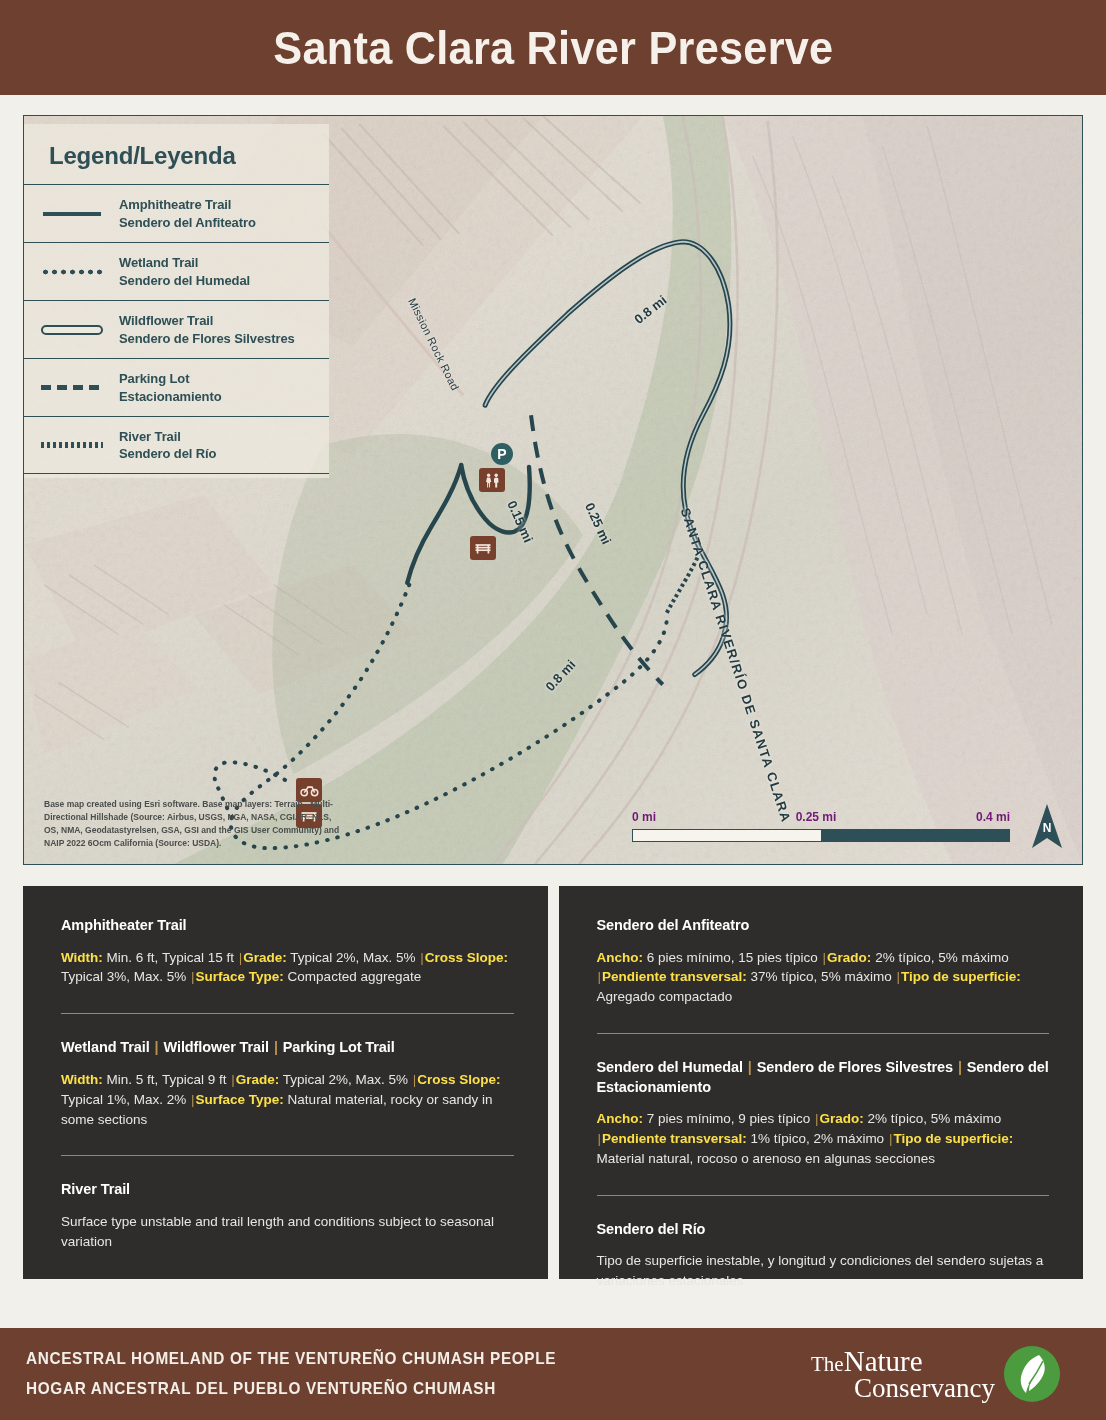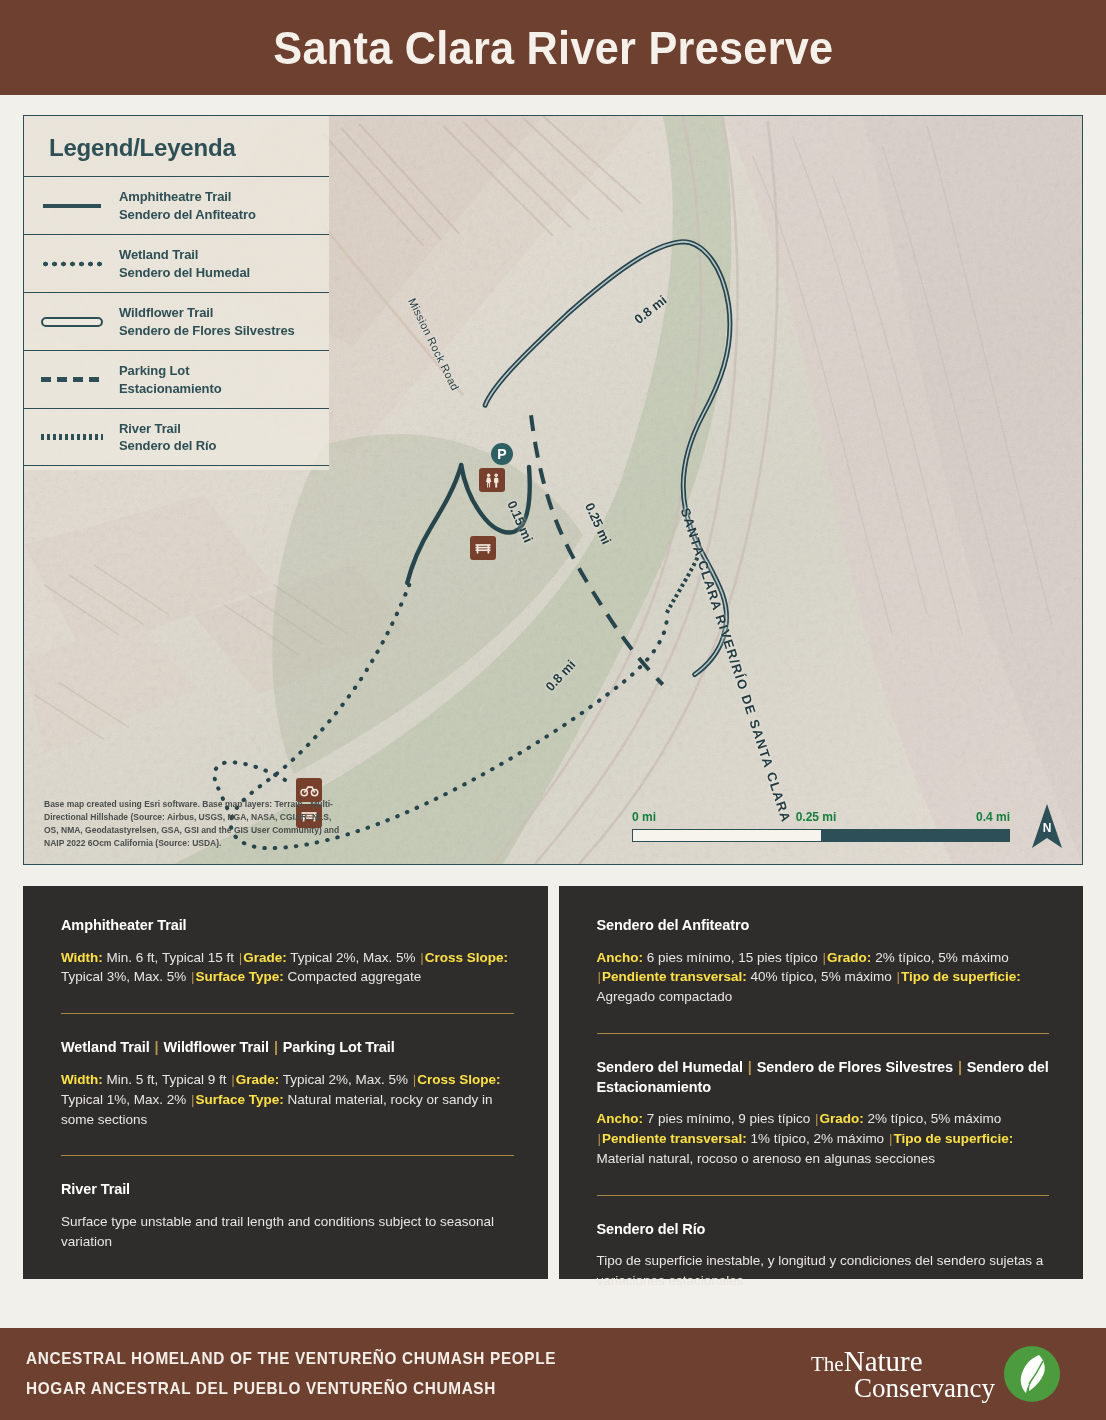"Legend/Leyenda" .legend { top: 0 -> 8px }
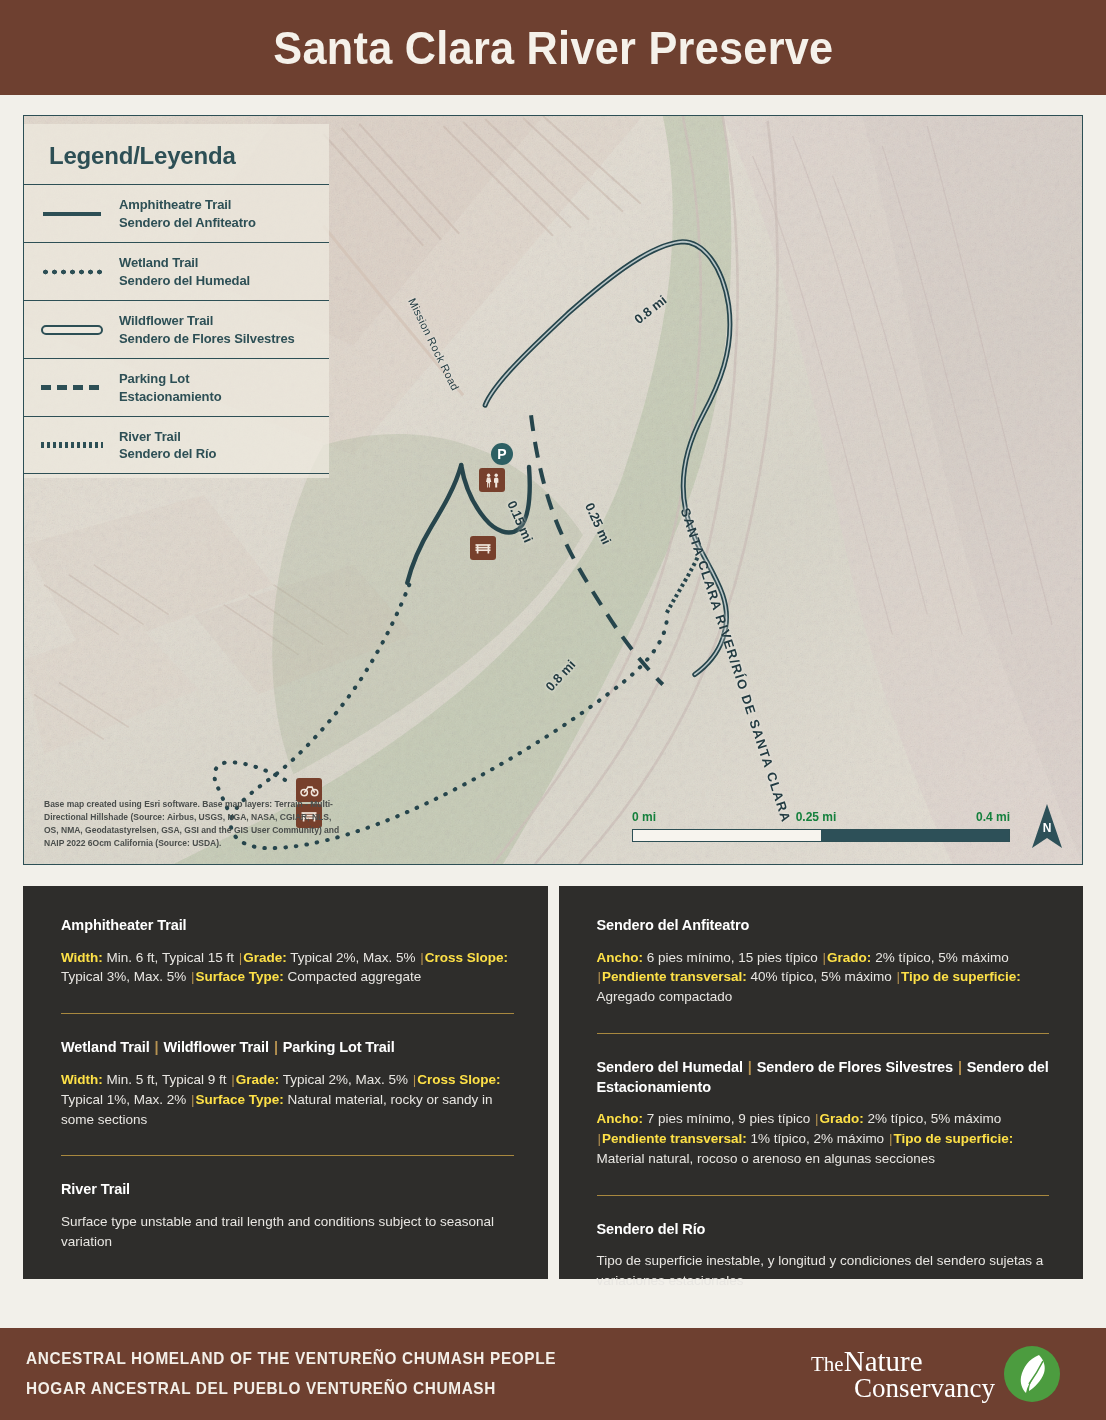"0 mi" .scale-nums { color: #15803d -> #701a75 }
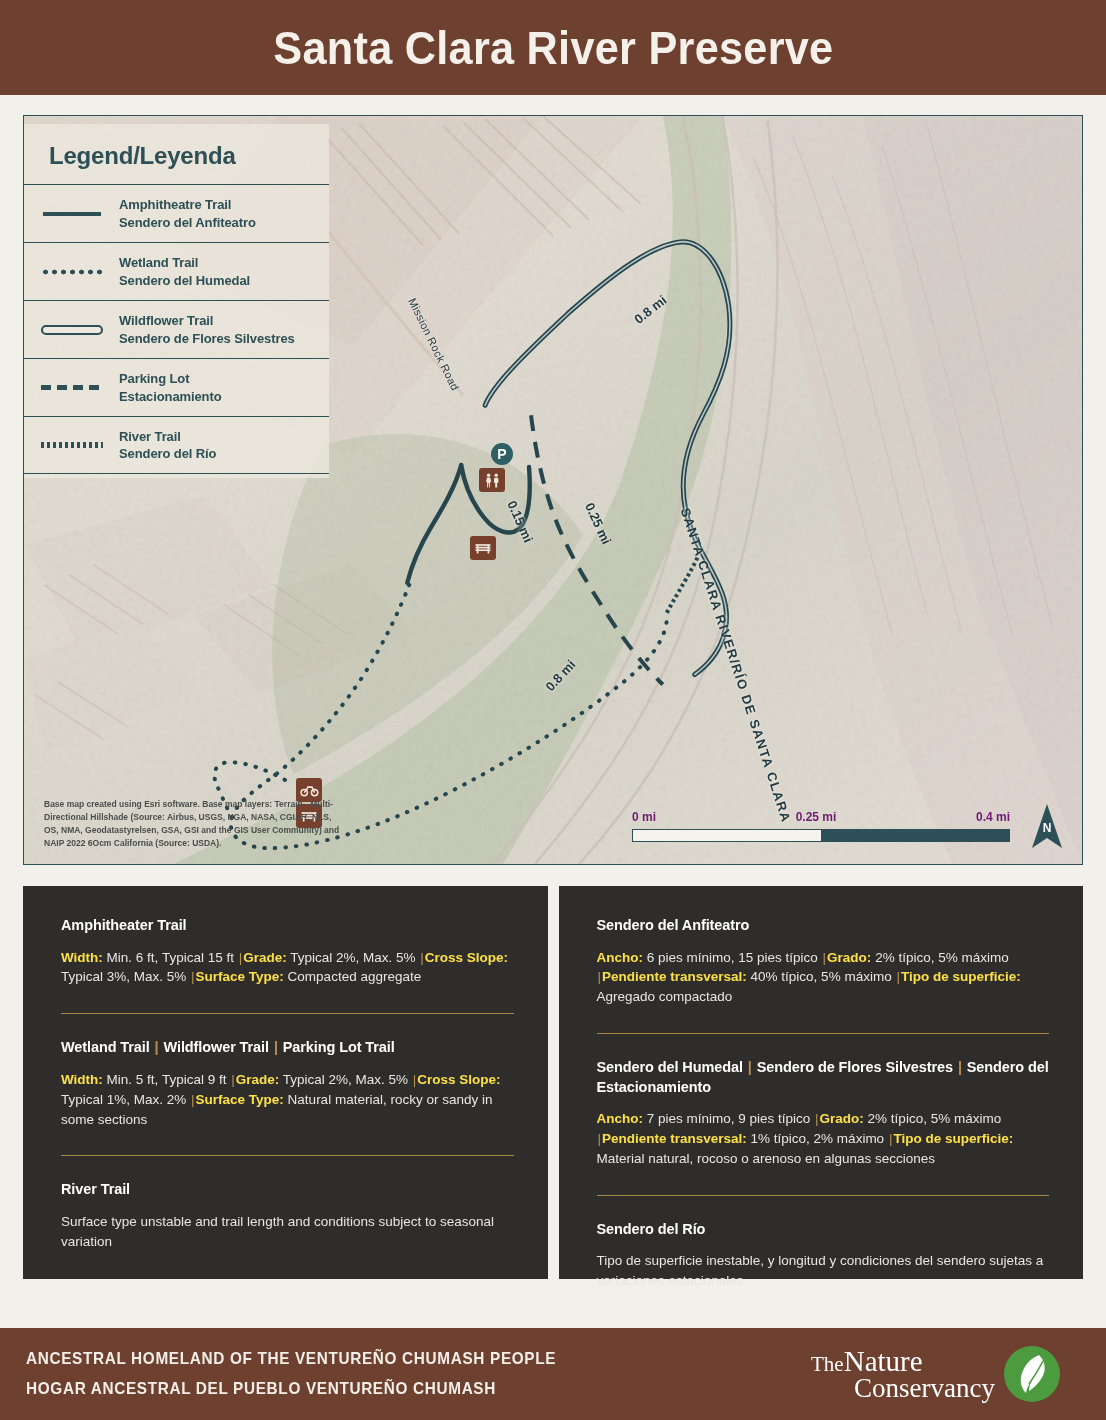"40% típico, 5% máximo" span { text: 40% -> 37% }
